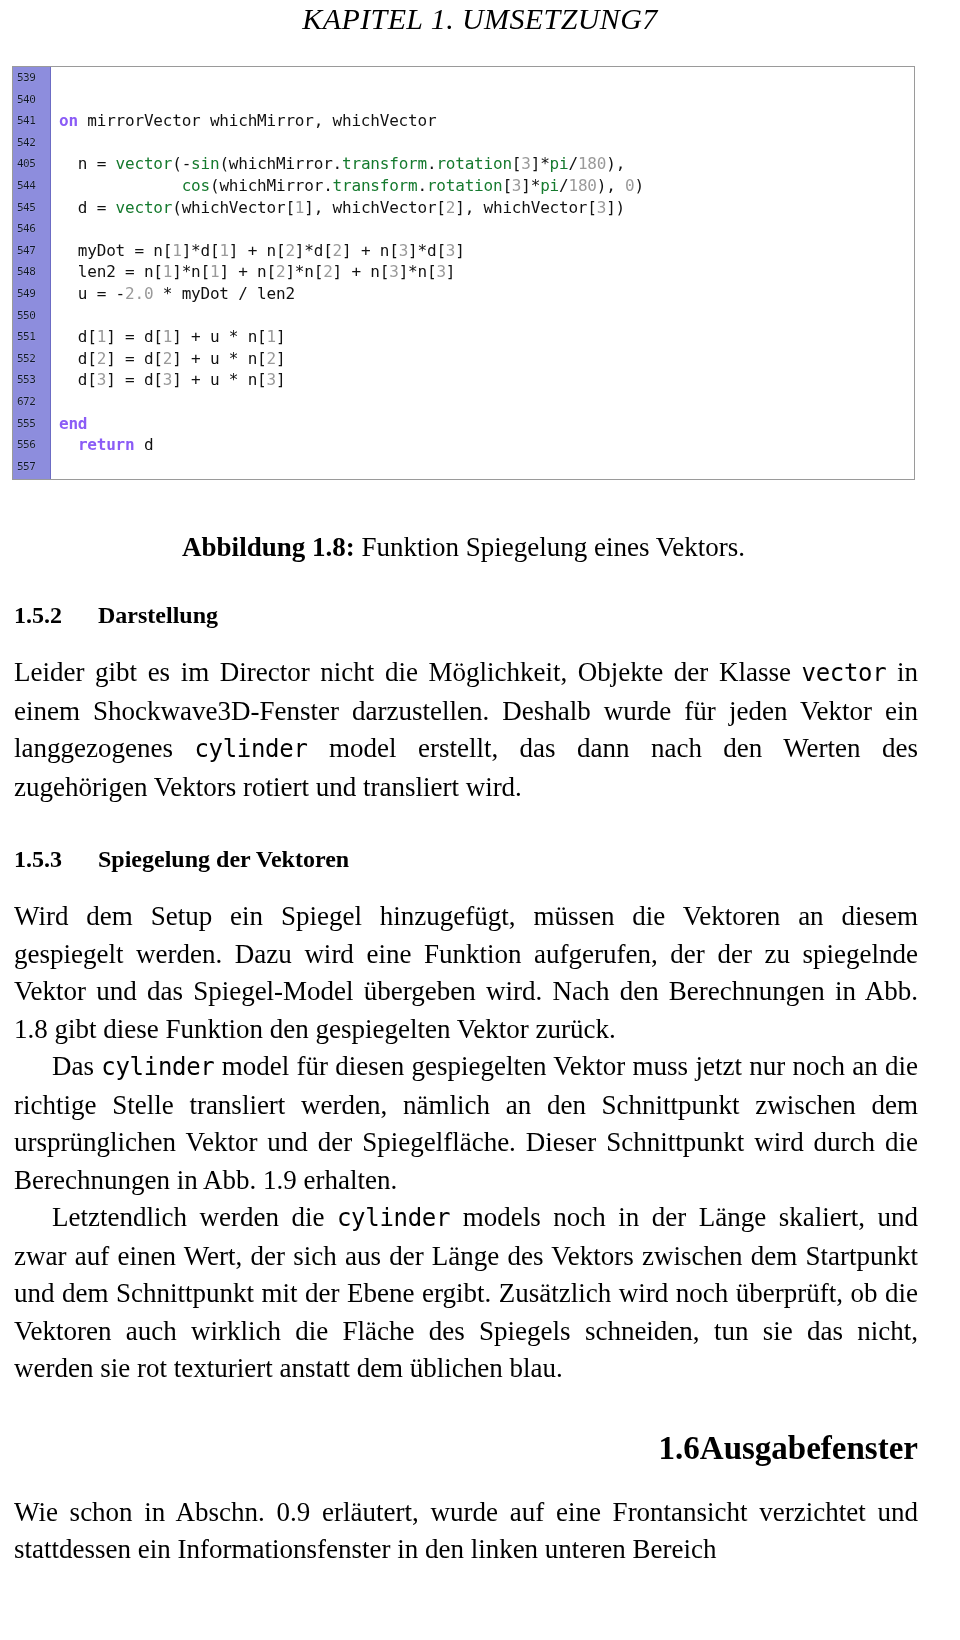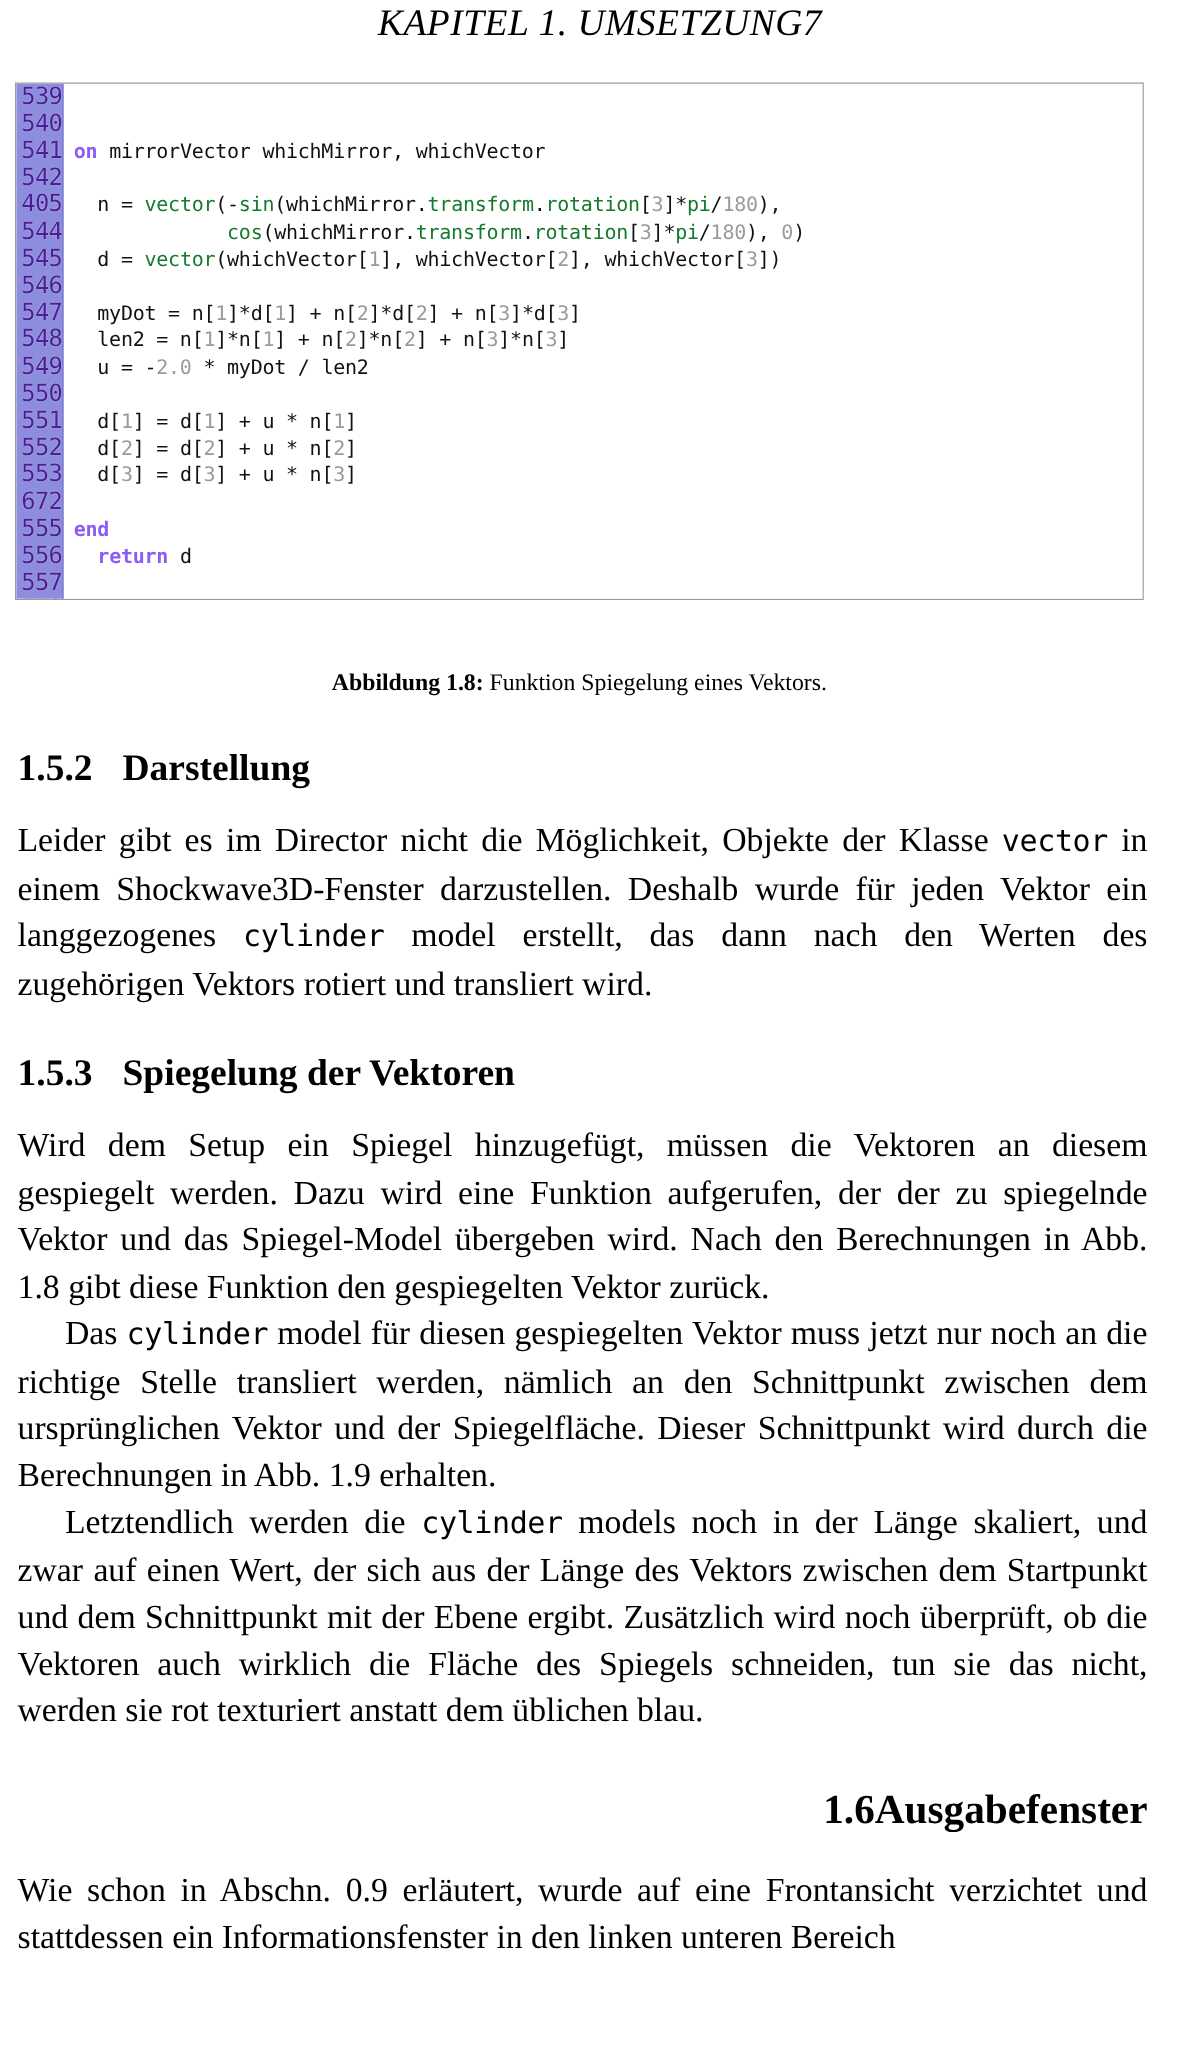"539" .gutter .ln { color: #4c1d95 -> #0f172a; font-size: 19px -> 11px }
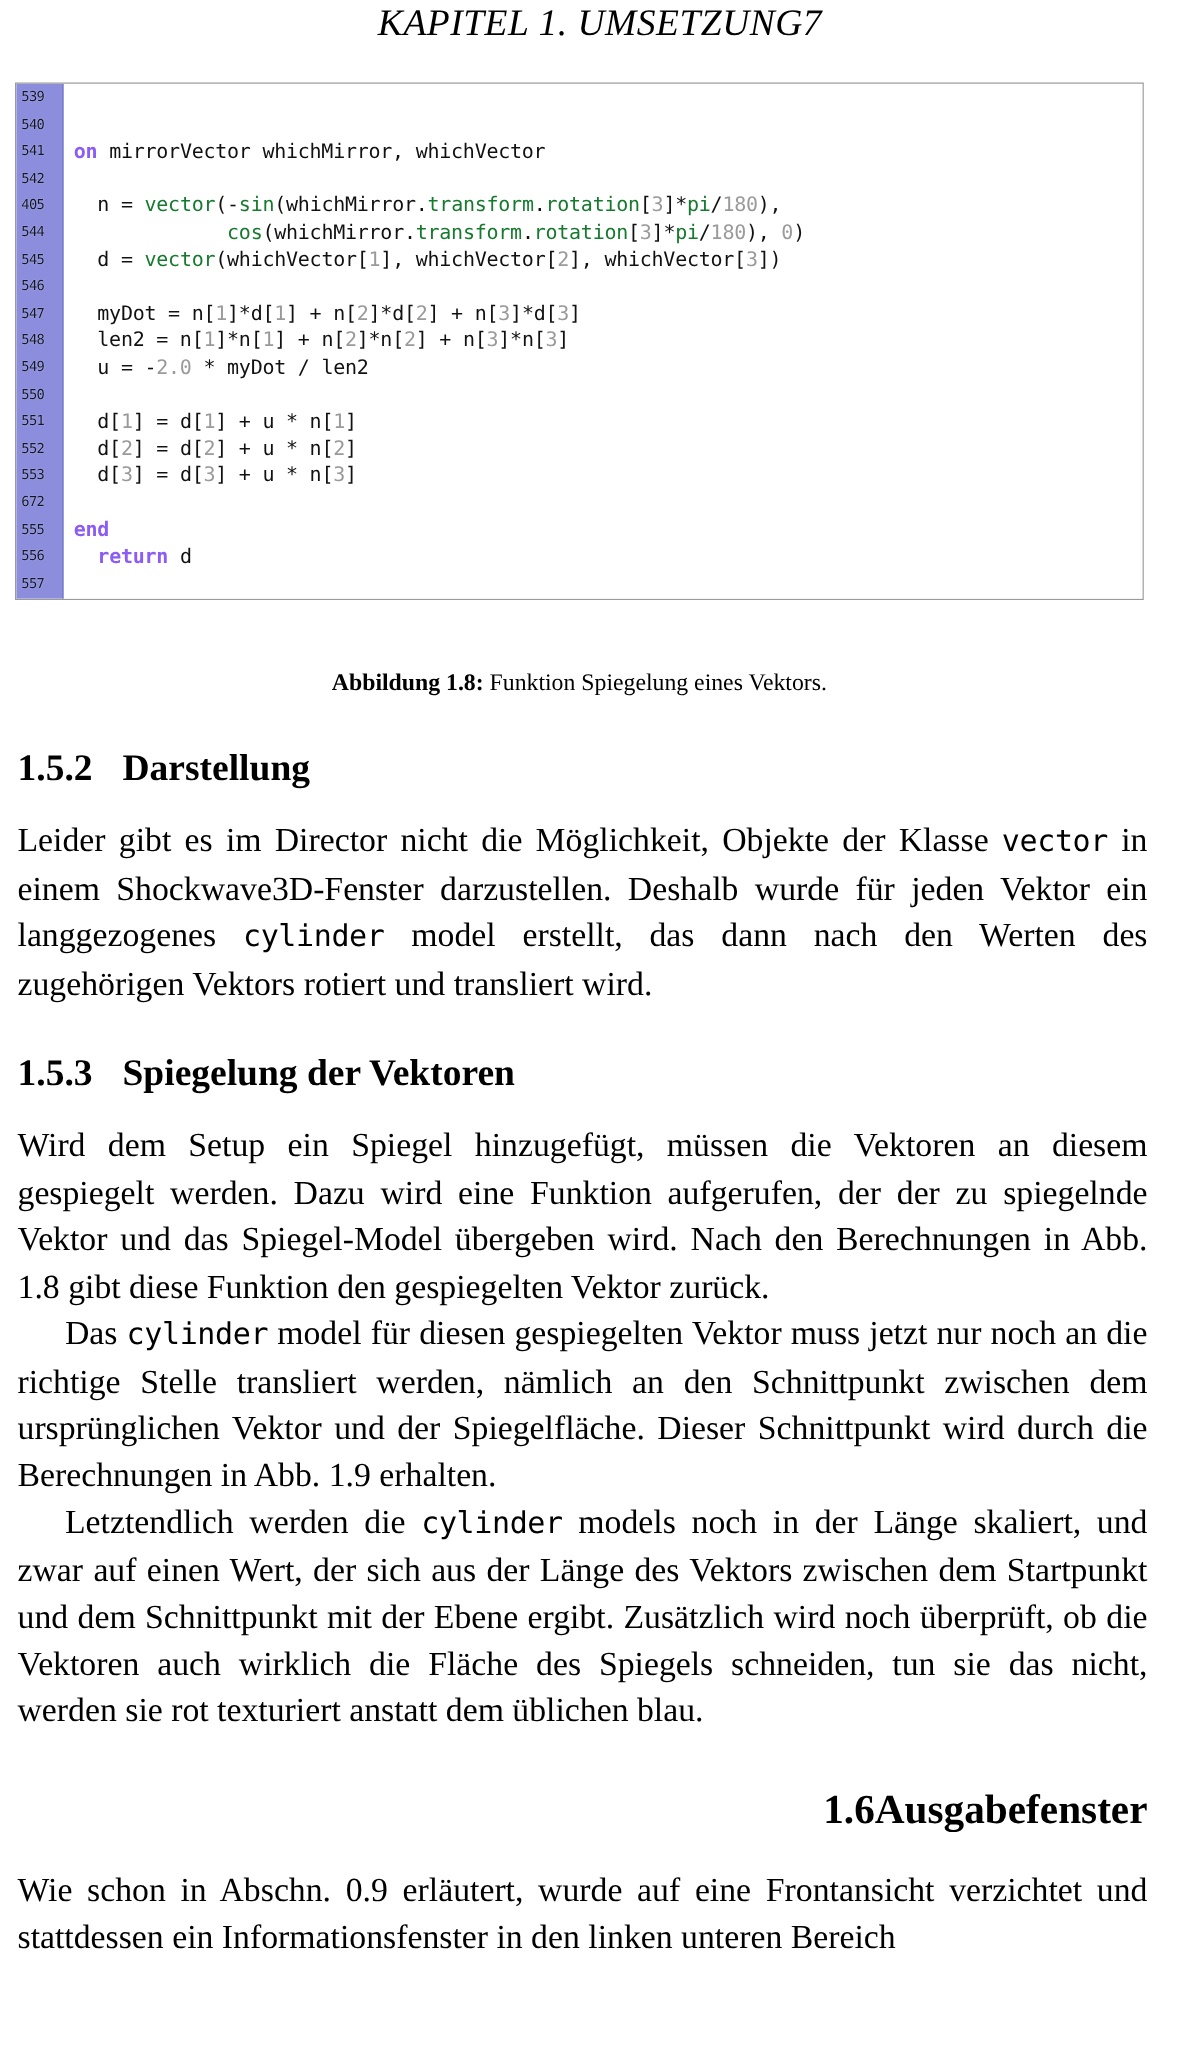"Abbildung 1.8: Funktion Spiegelung eines" .fig-caption { font-size: 19px -> 27px }
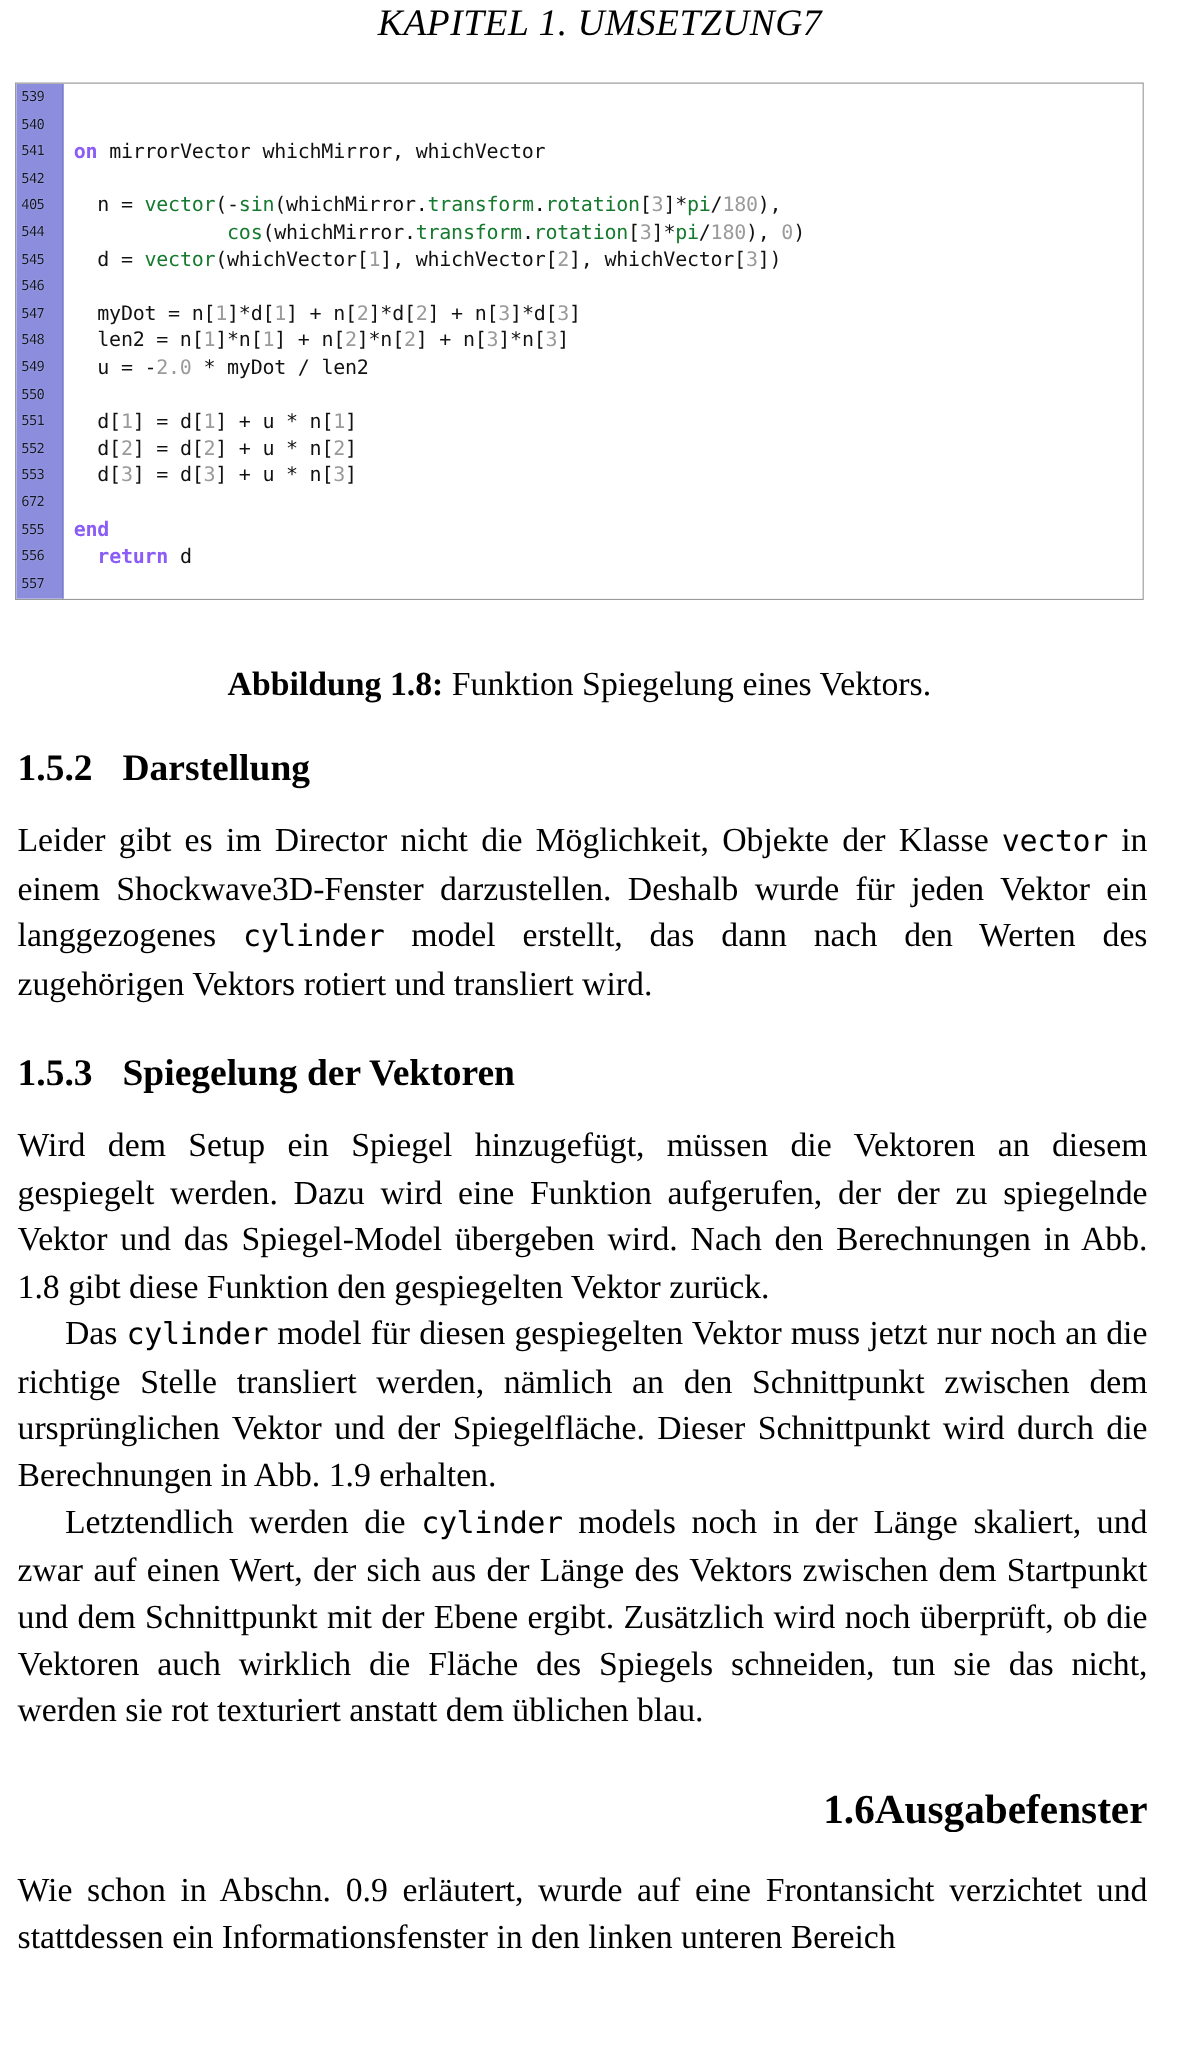"1.5.2 Darstellung" h3.subsection { font-size: 30px -> 24px }
